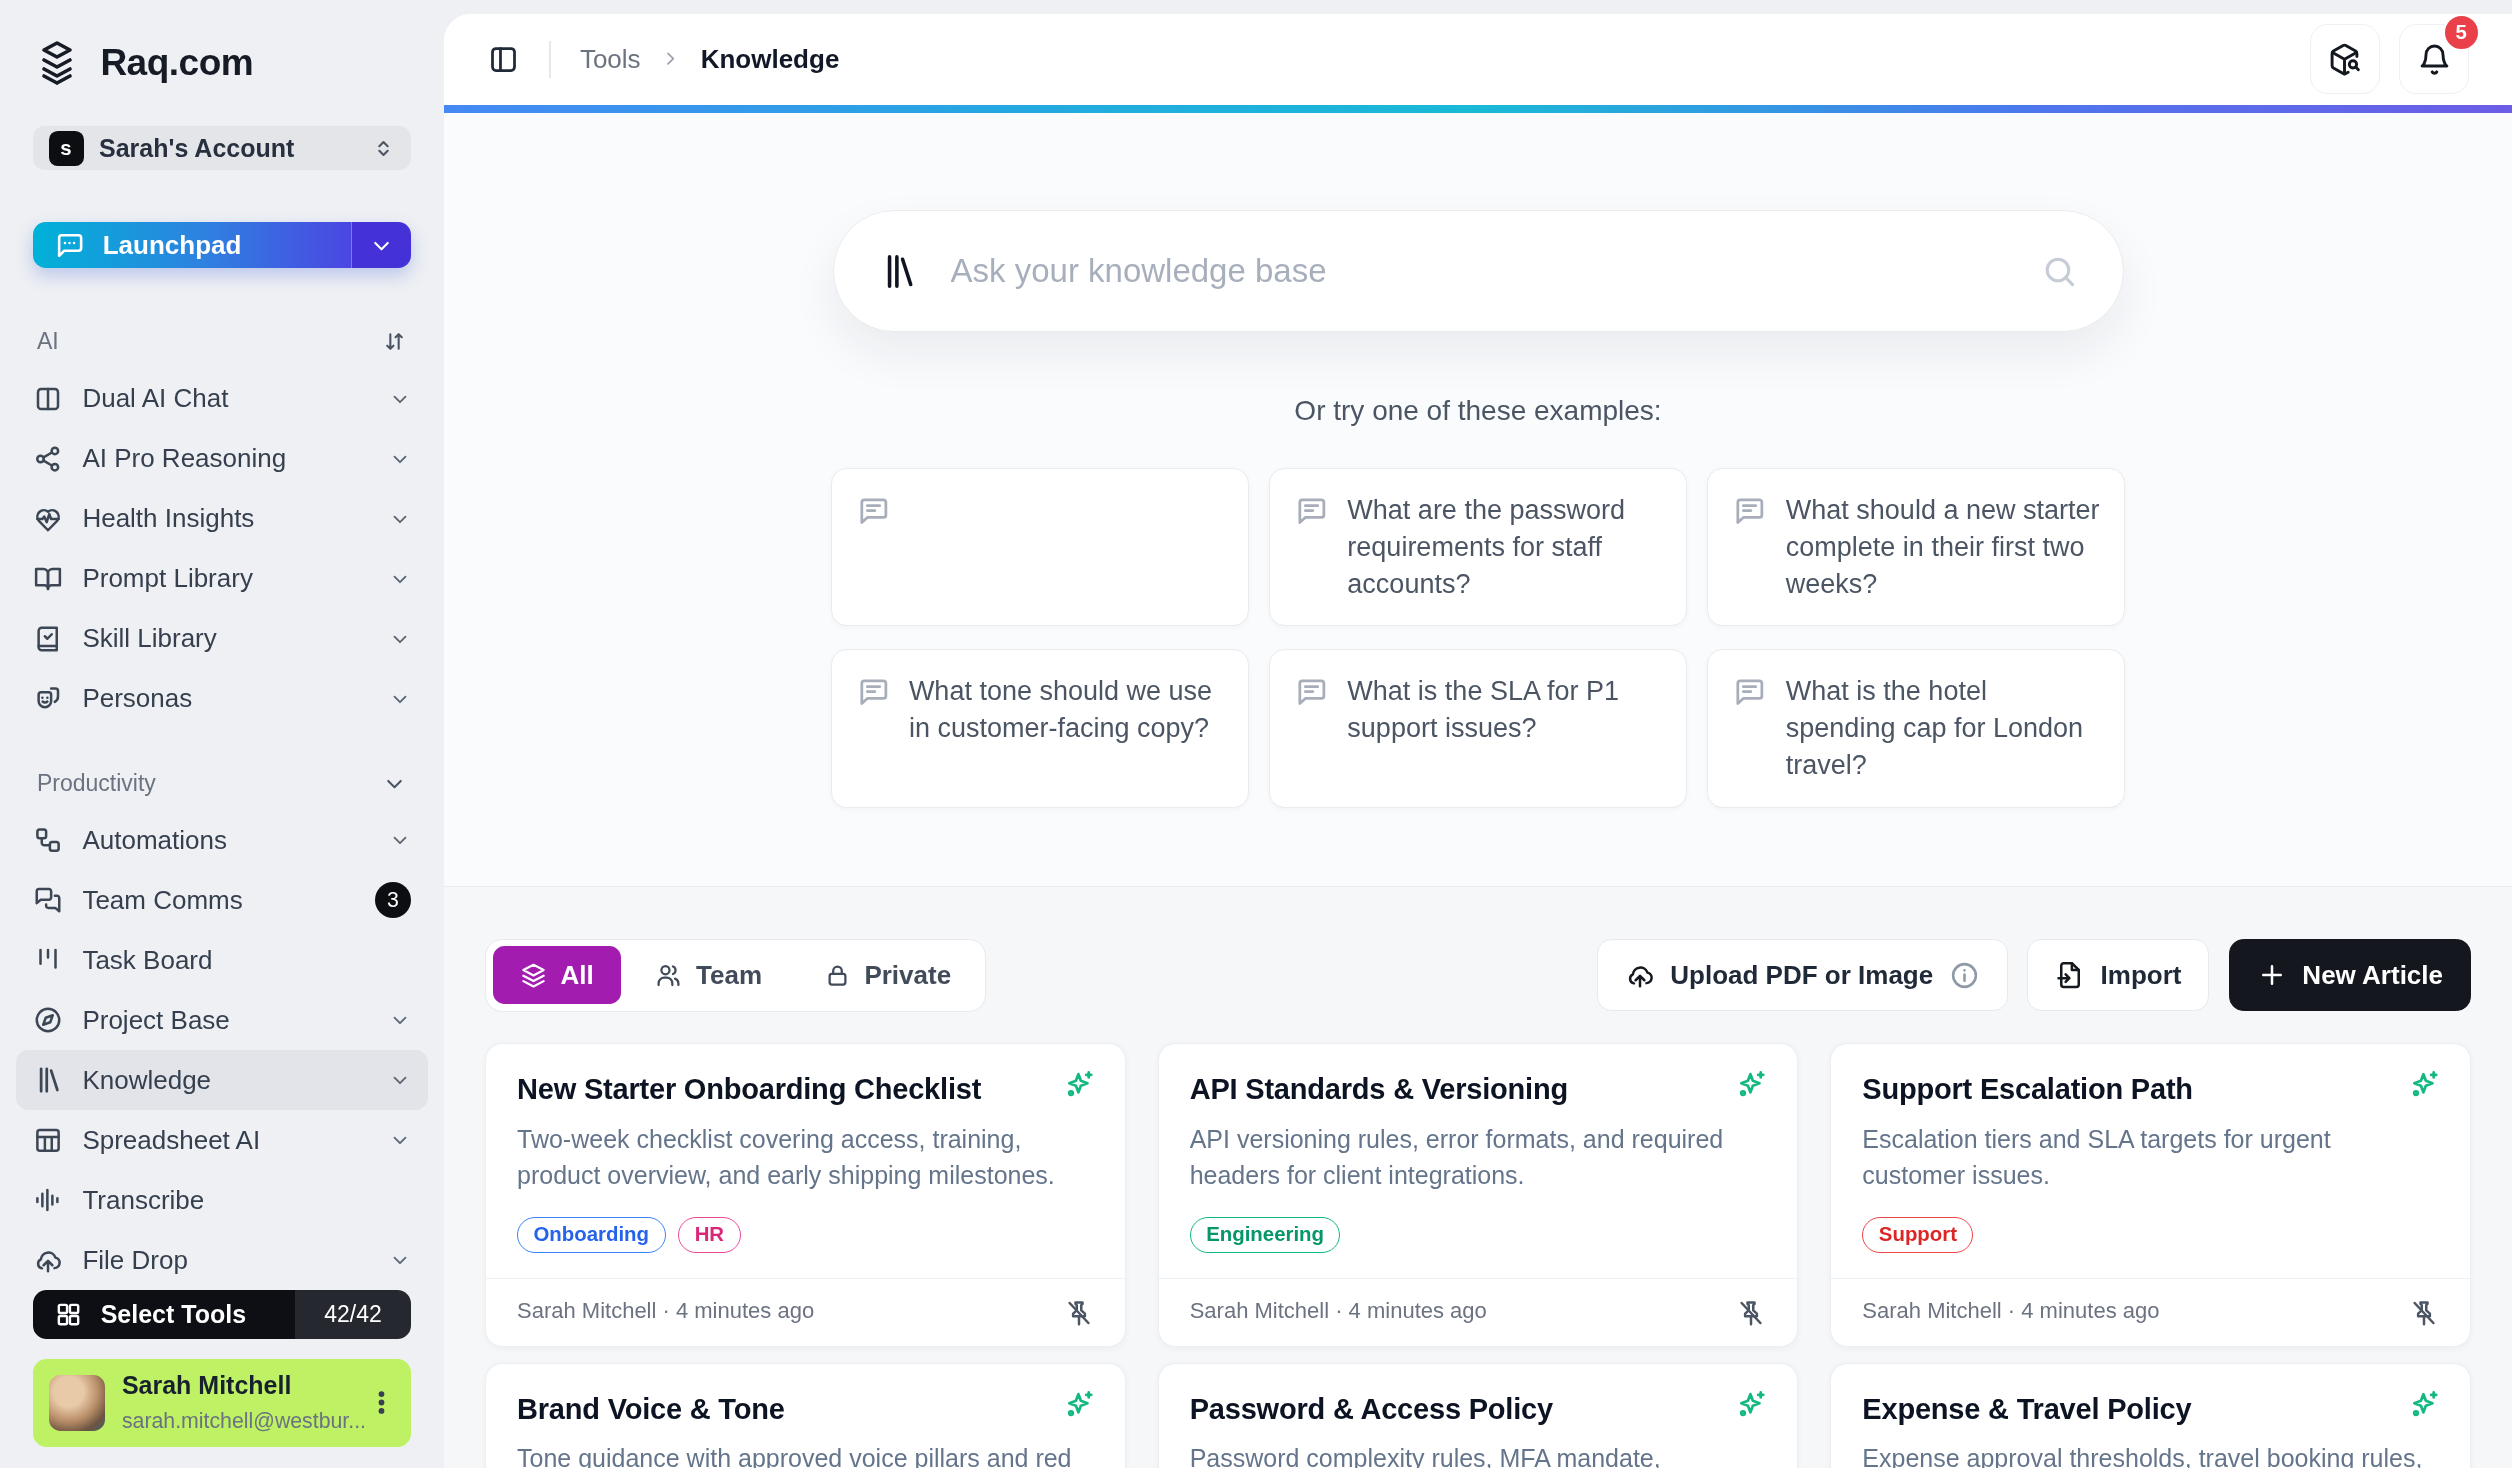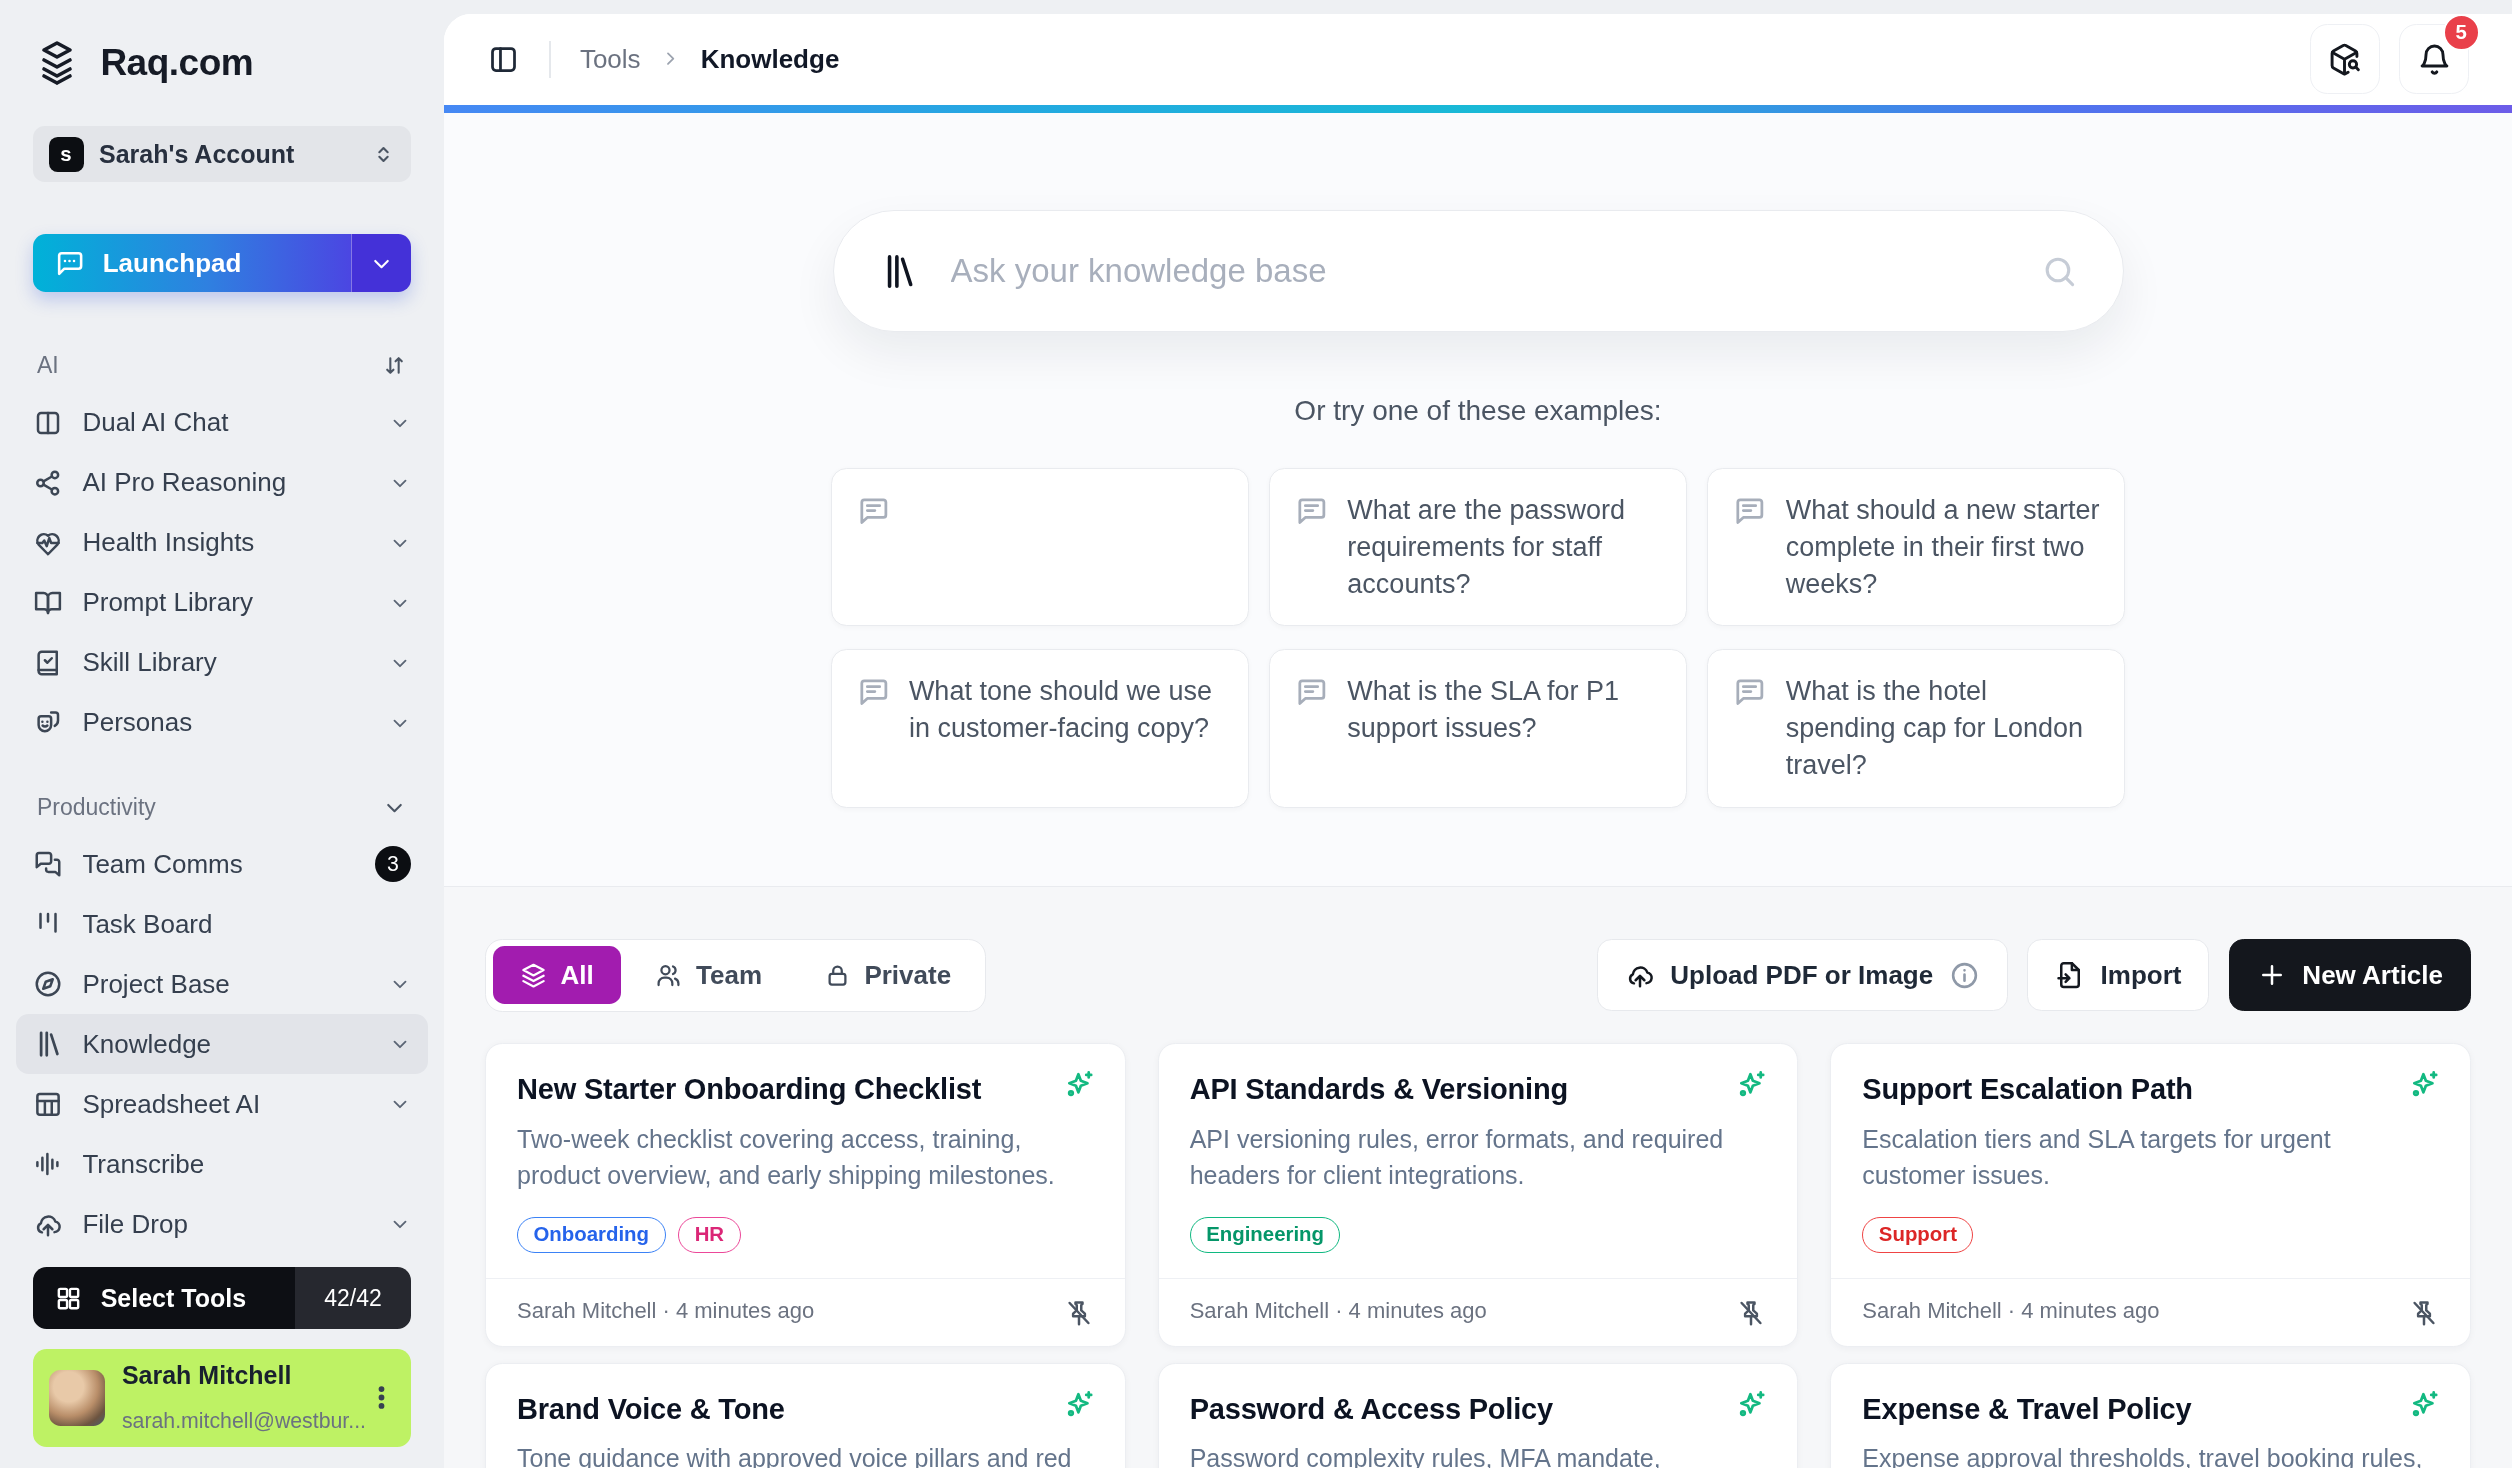"Automations" div.nav-item { html: none -> <div> <span> <svg> <rect></rect> <rect></rect> <path></path> </svg> </span> <span>Automations</span> <span> <svg> <path></path> </svg> </span> </div> }
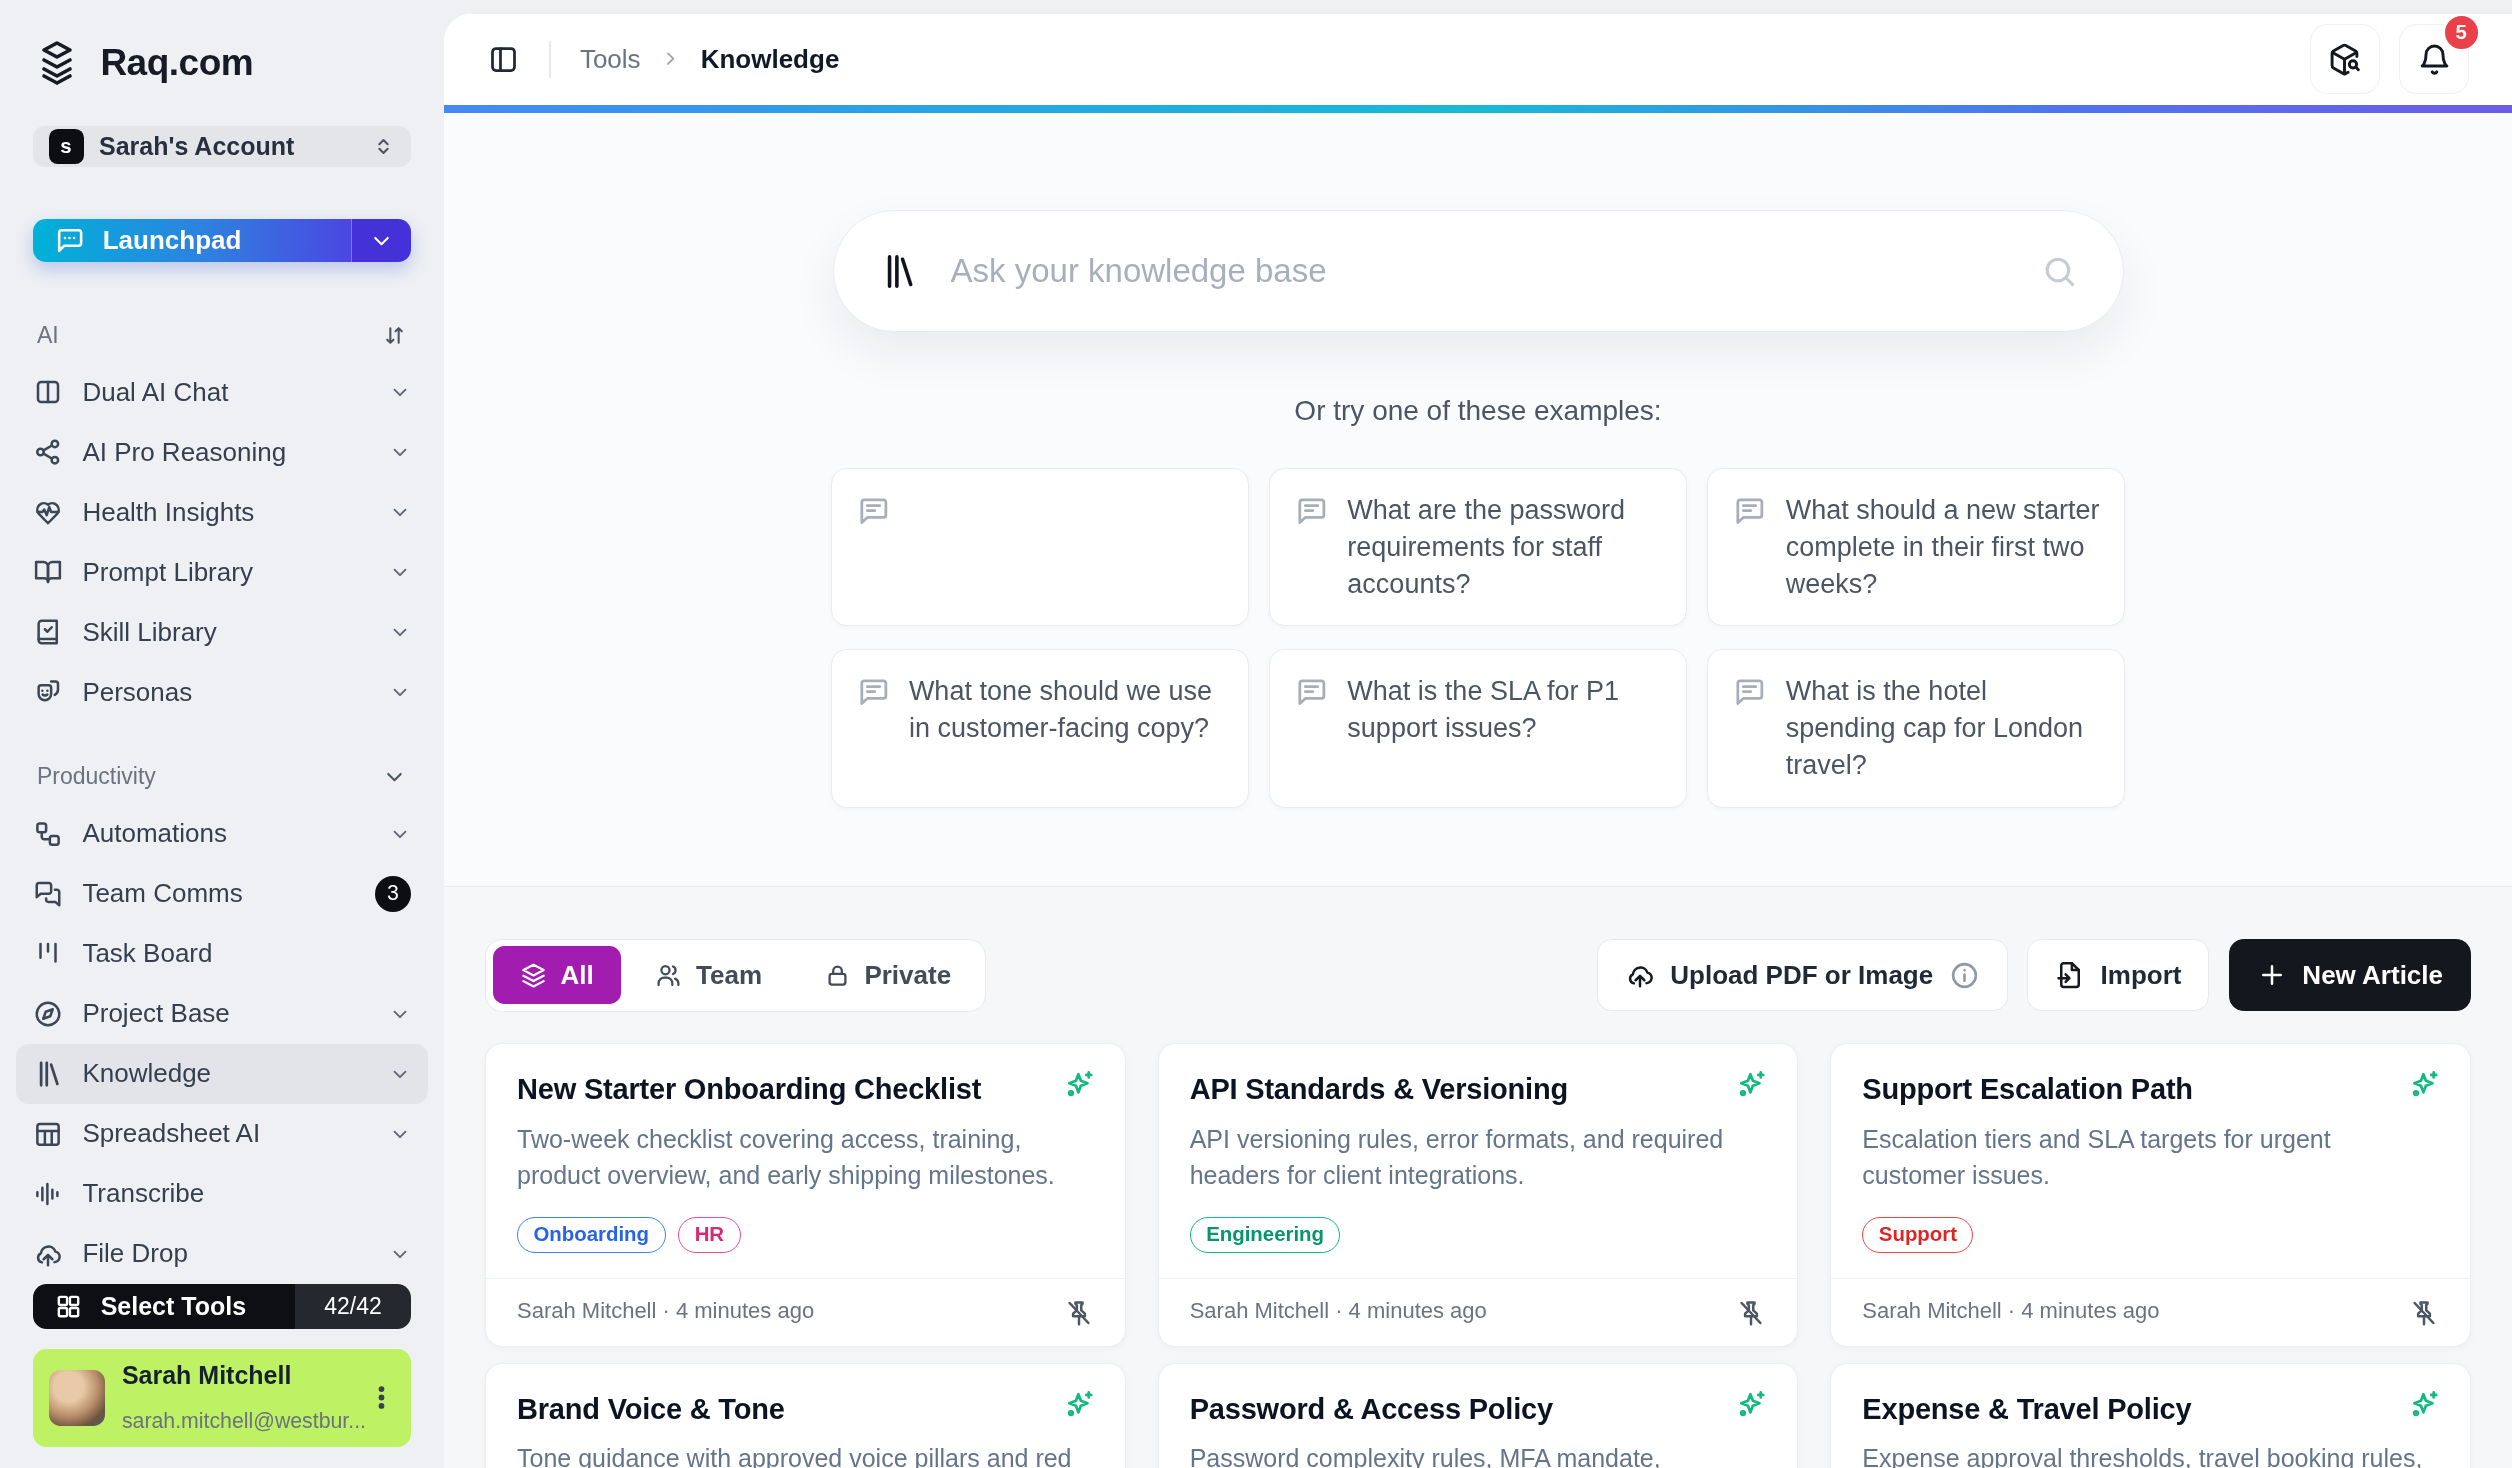"sarah.mitchell@westbur..." .user-email { margin-top: 19px -> 9px }
